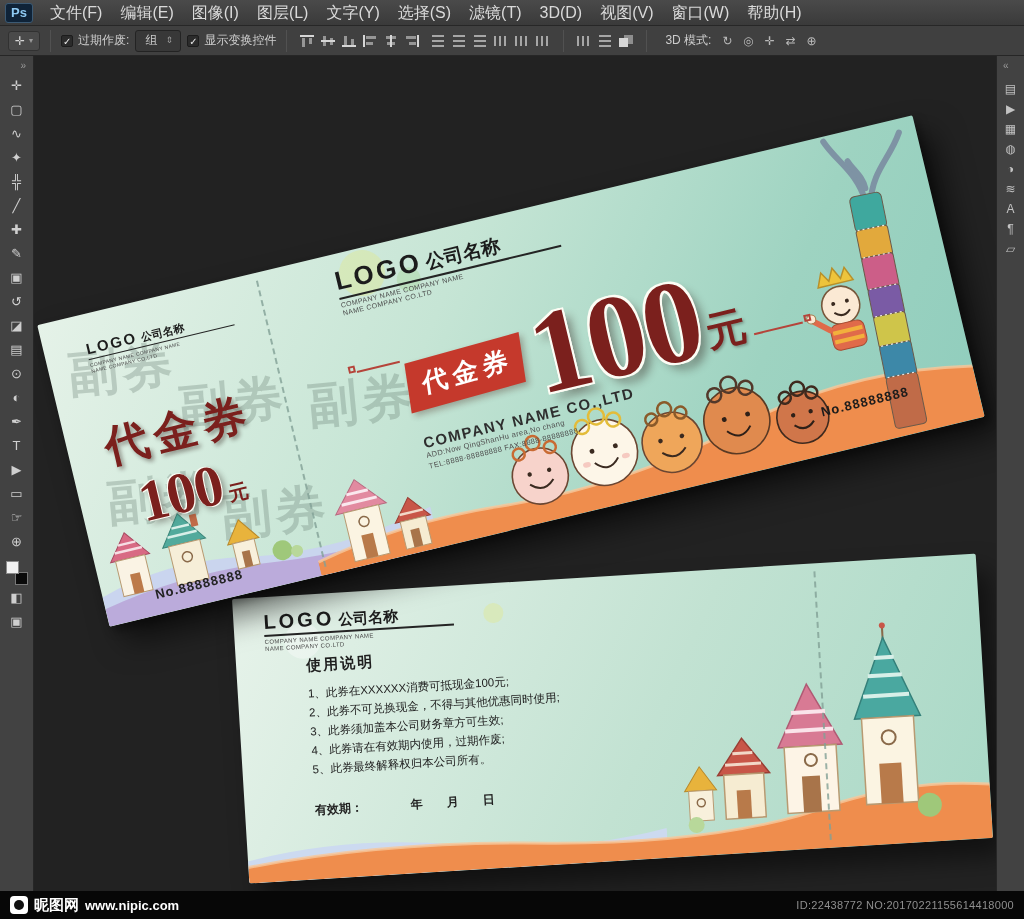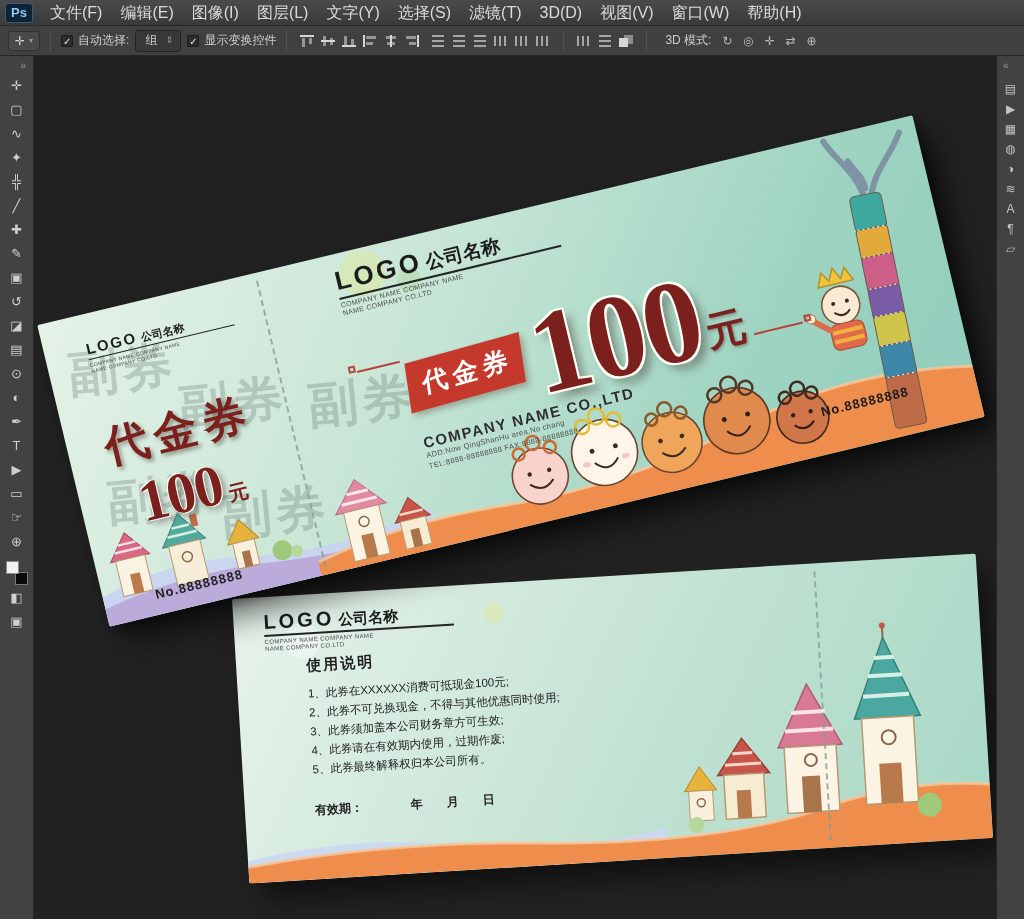"自动选择:" span { text: 自动选择 -> 过期作废 }
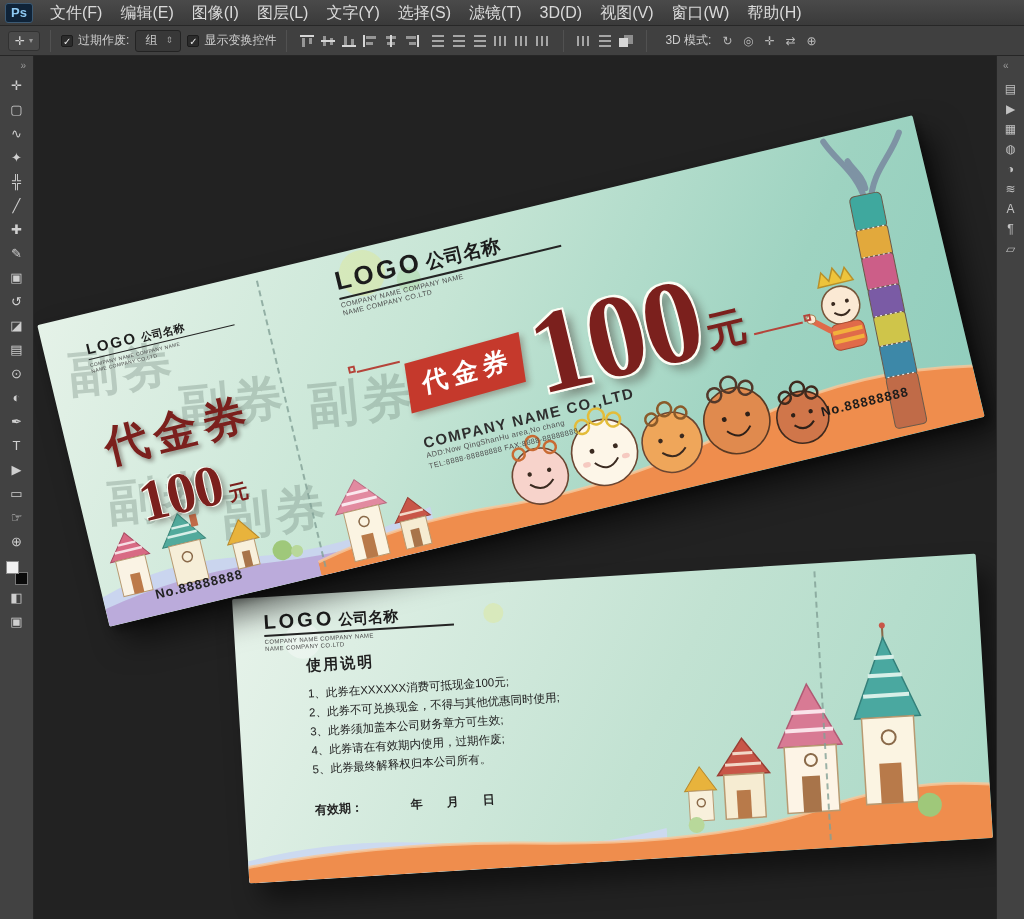"昵图网" div.statusbar { html: none -> <div> <div> <span></span> <span>昵图网</span> <span>www.nipic.com</span> </div> <div>ID:22438772 NO:20170221155614418000</div> </div> }
